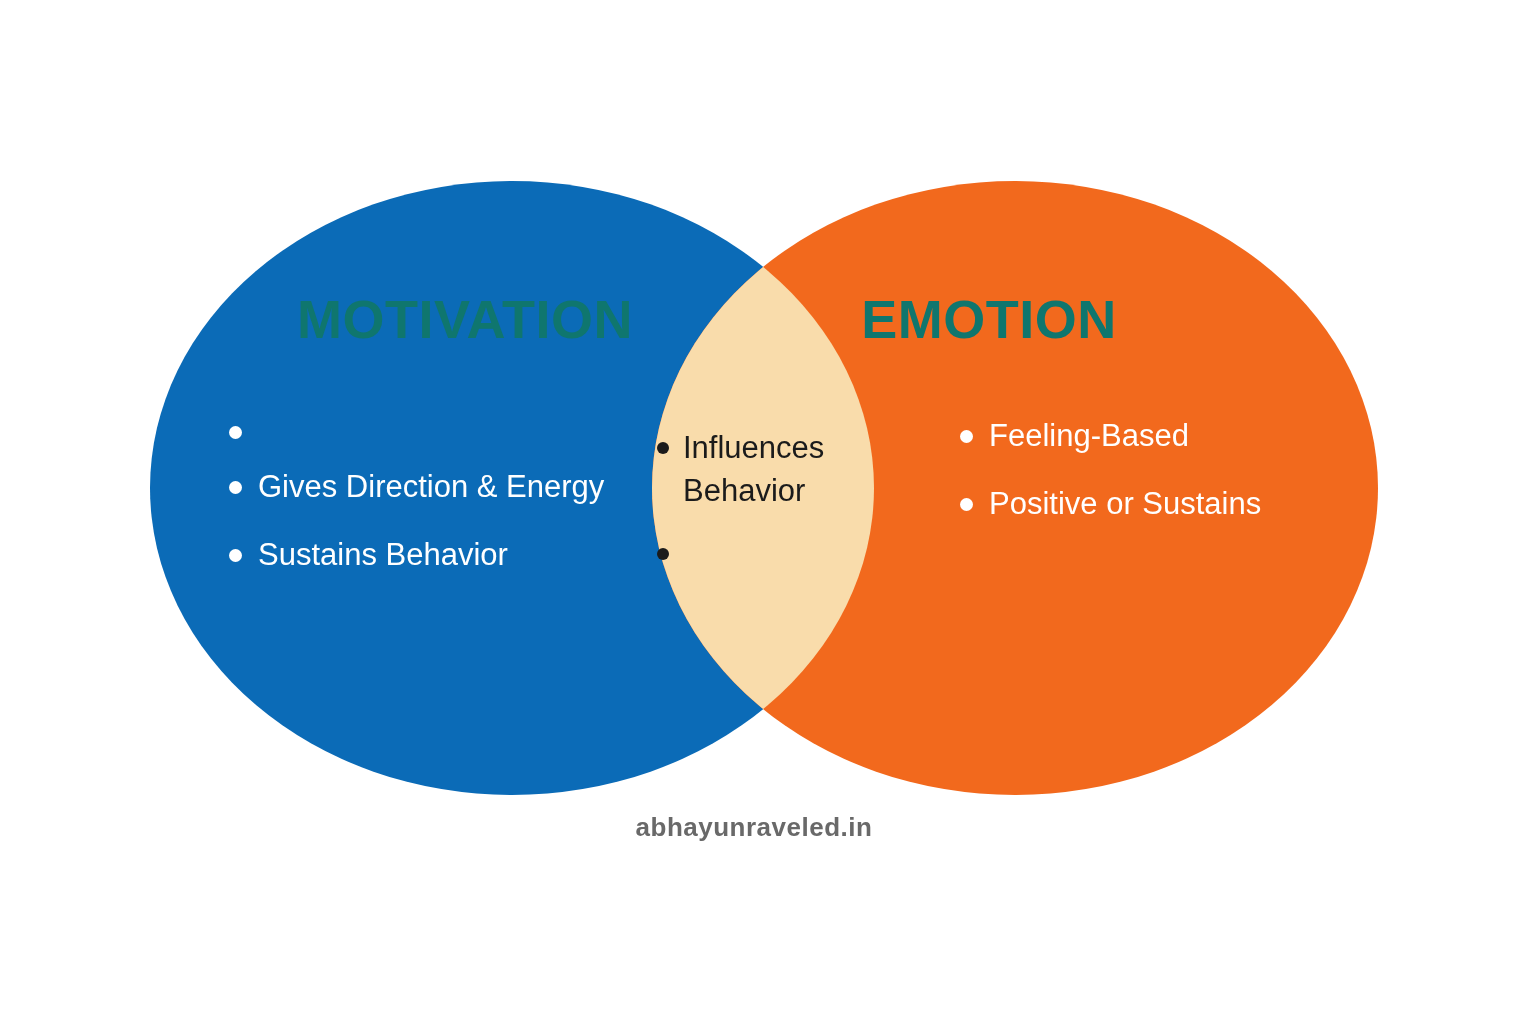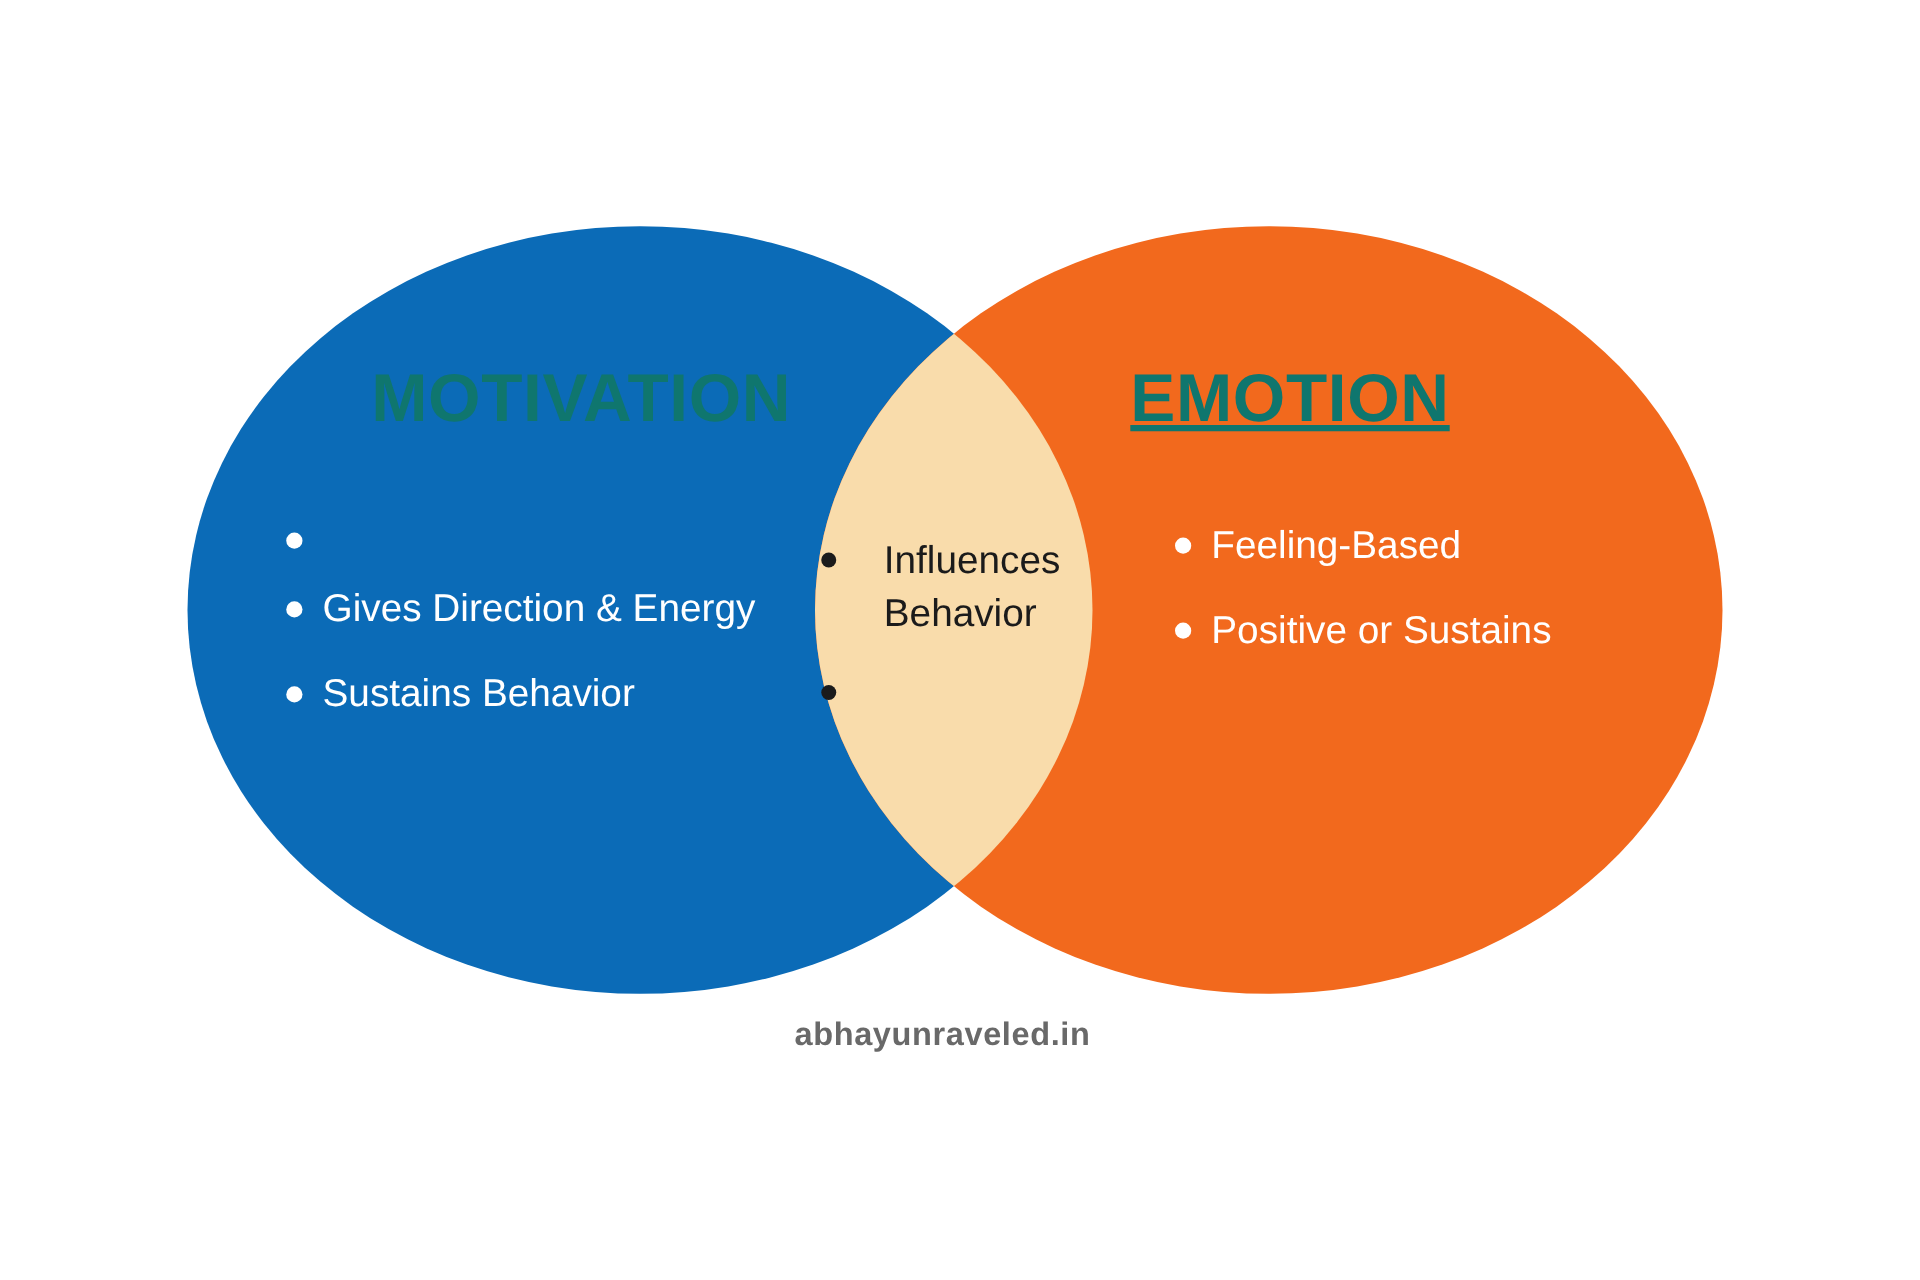"EMOTION" .title-emotion { left: 752px -> 709px; text-decoration: underline -> none }
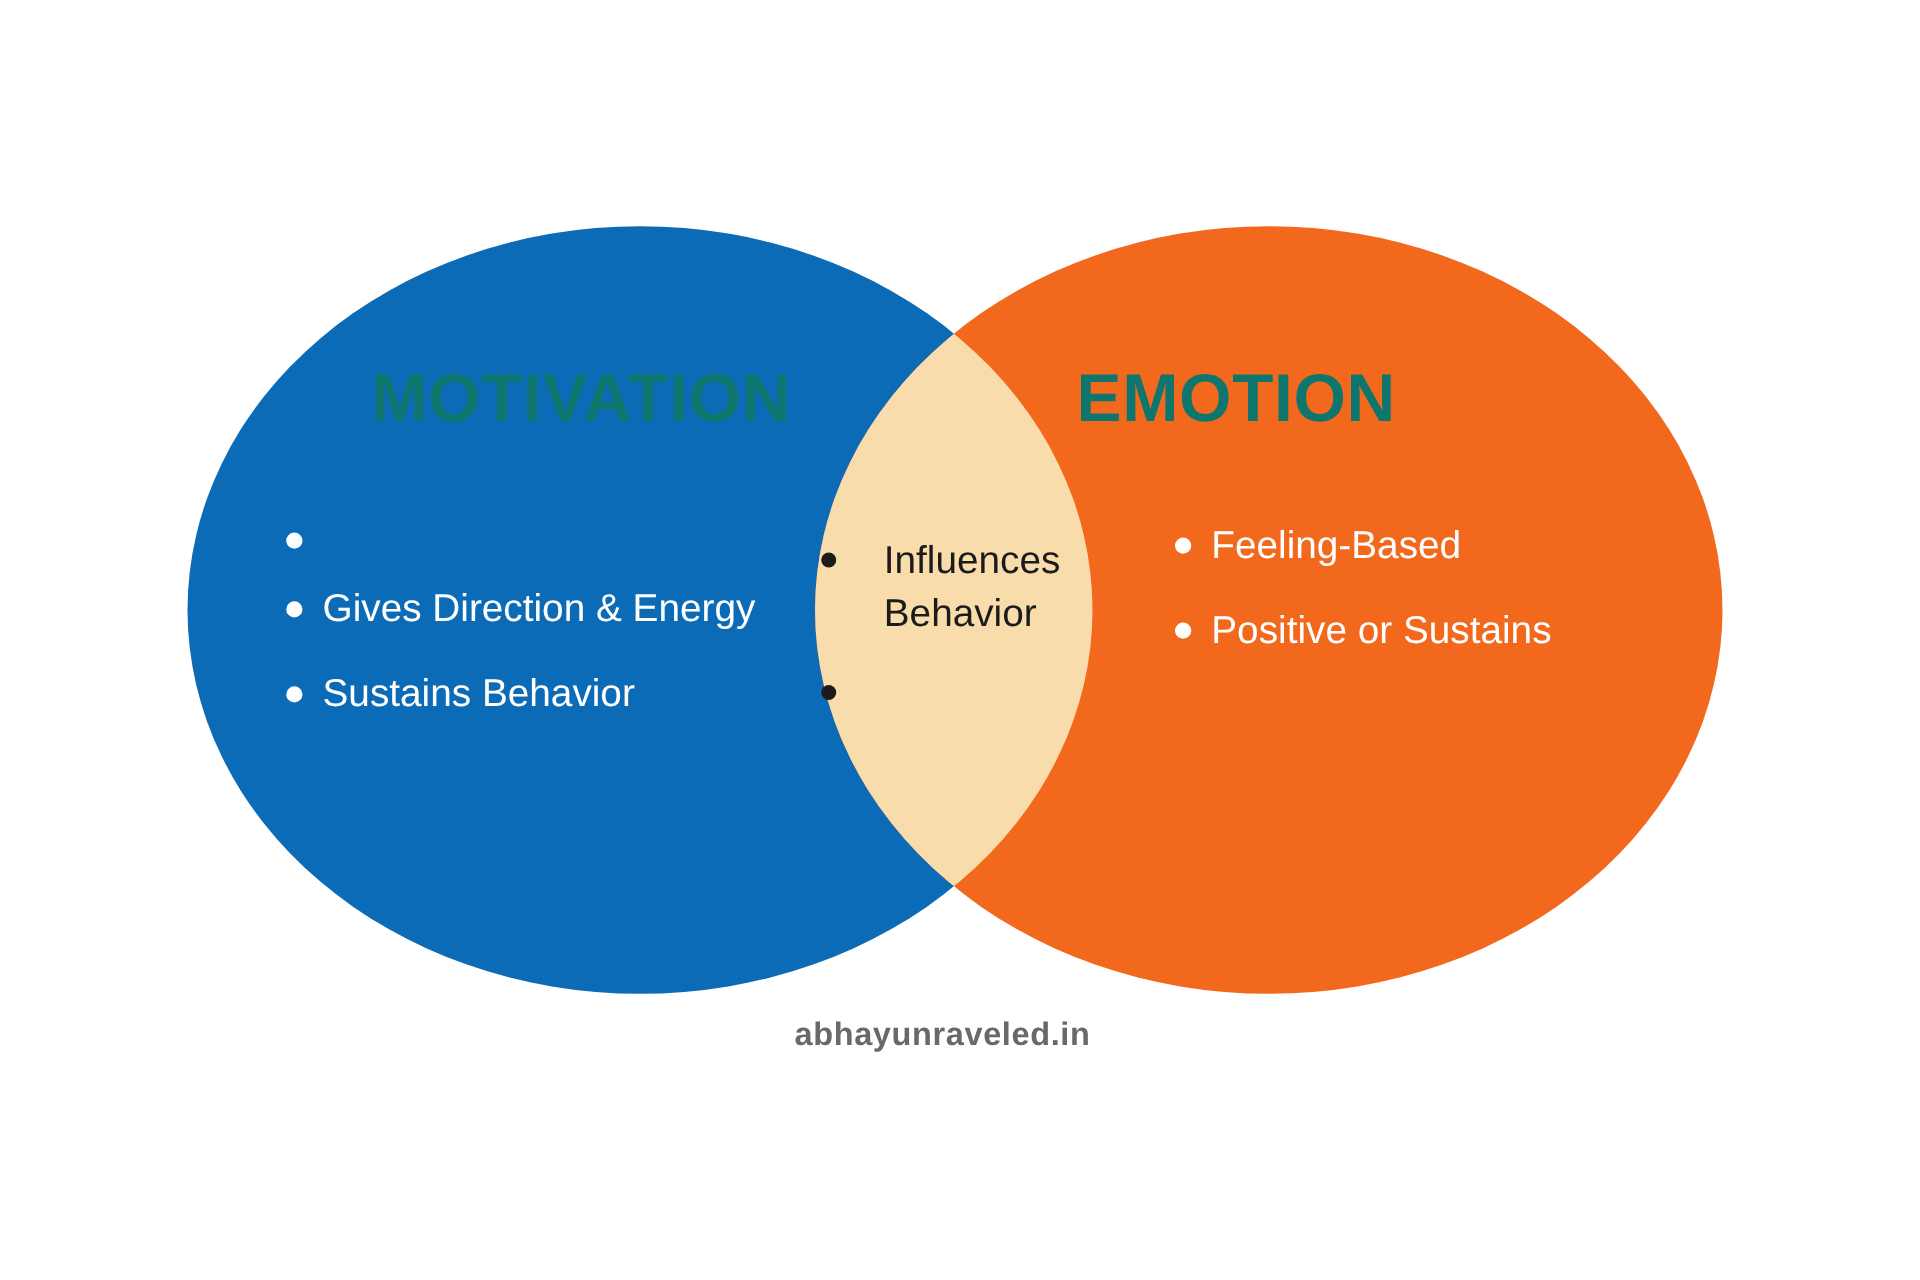"Influences Behavior" .list-center .item { gap: 24px -> none }
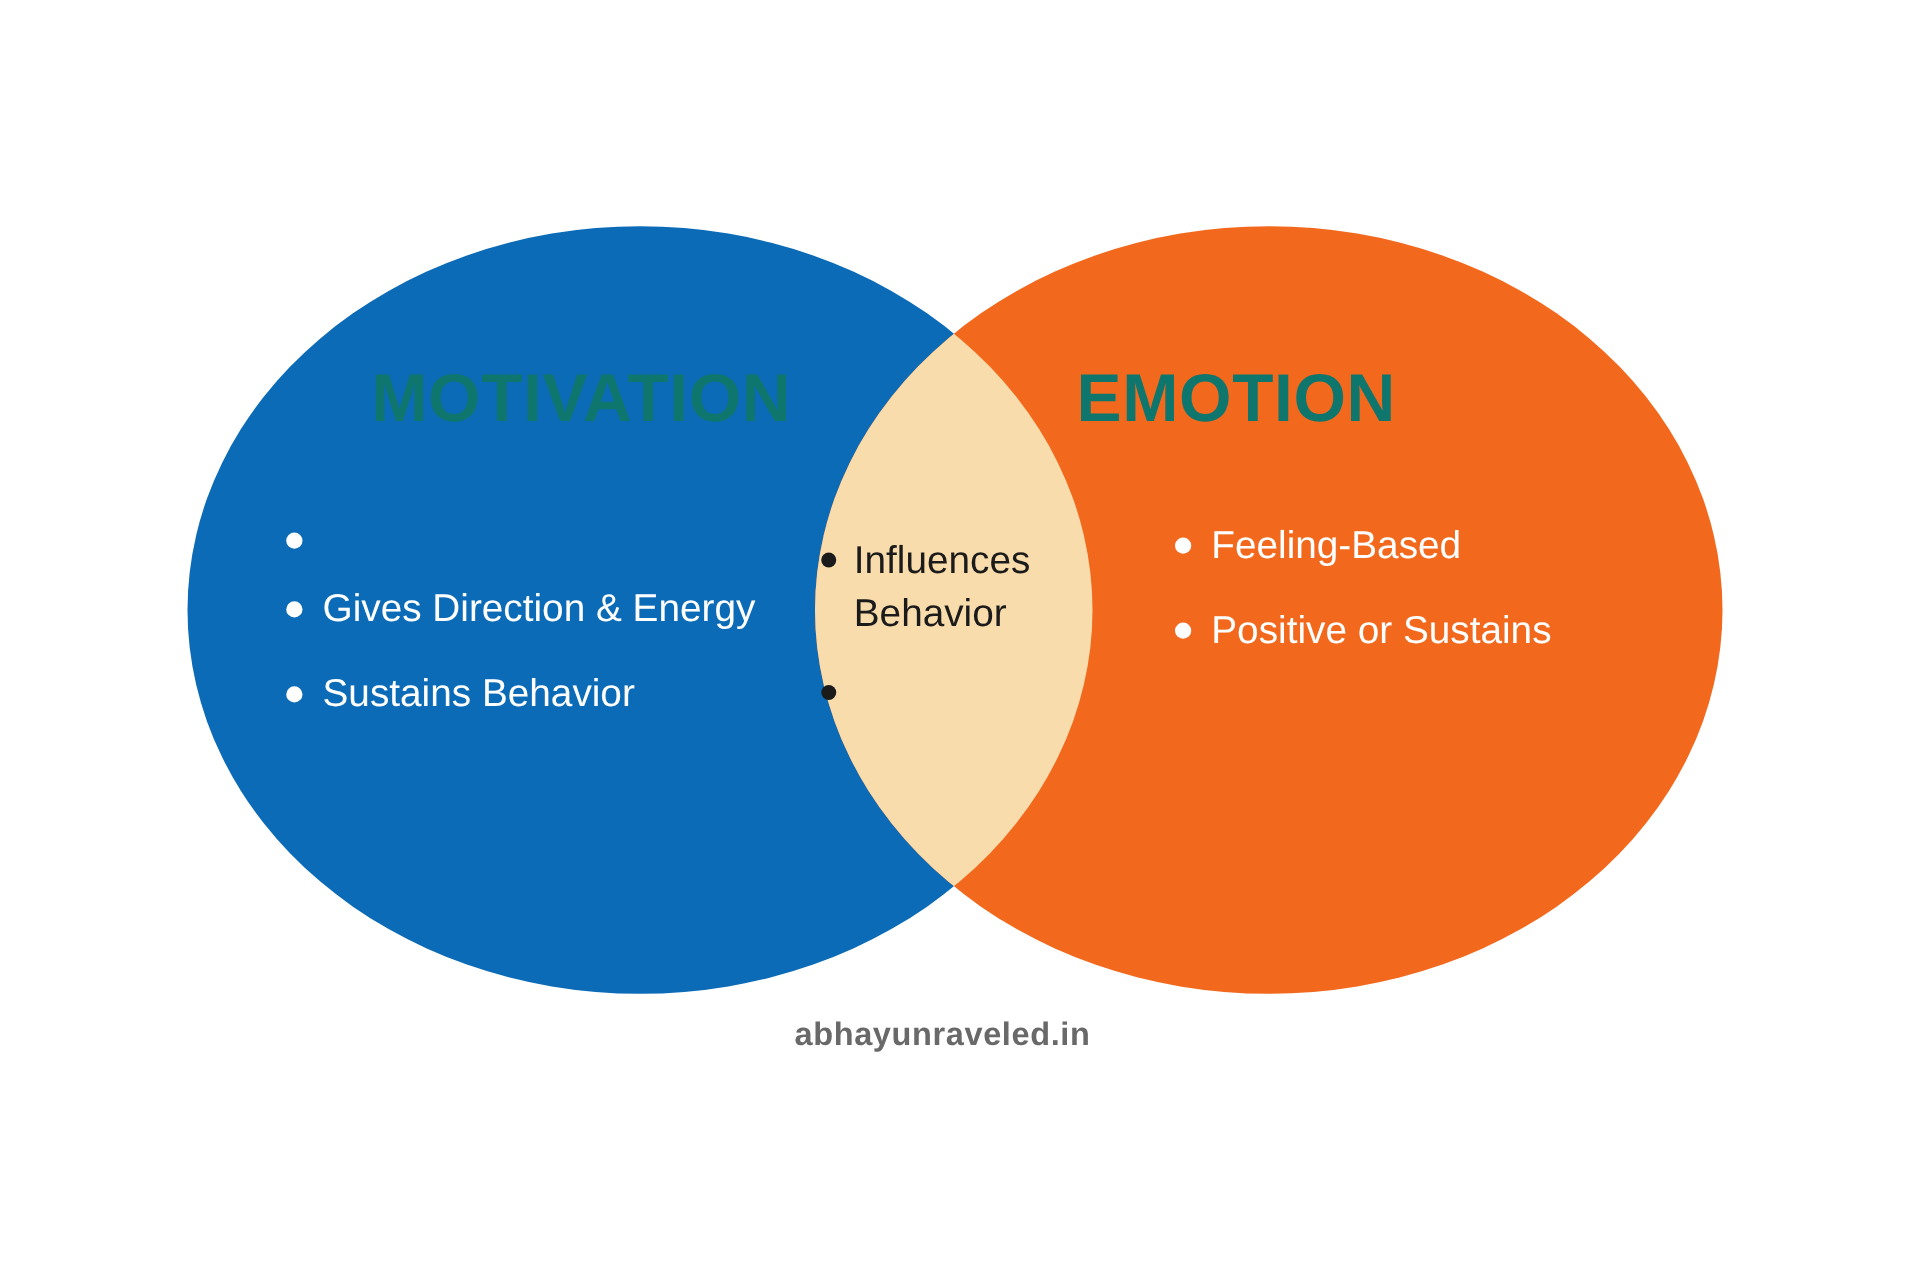"Feeling-Based" .list-right { left: 940px -> 960px }
